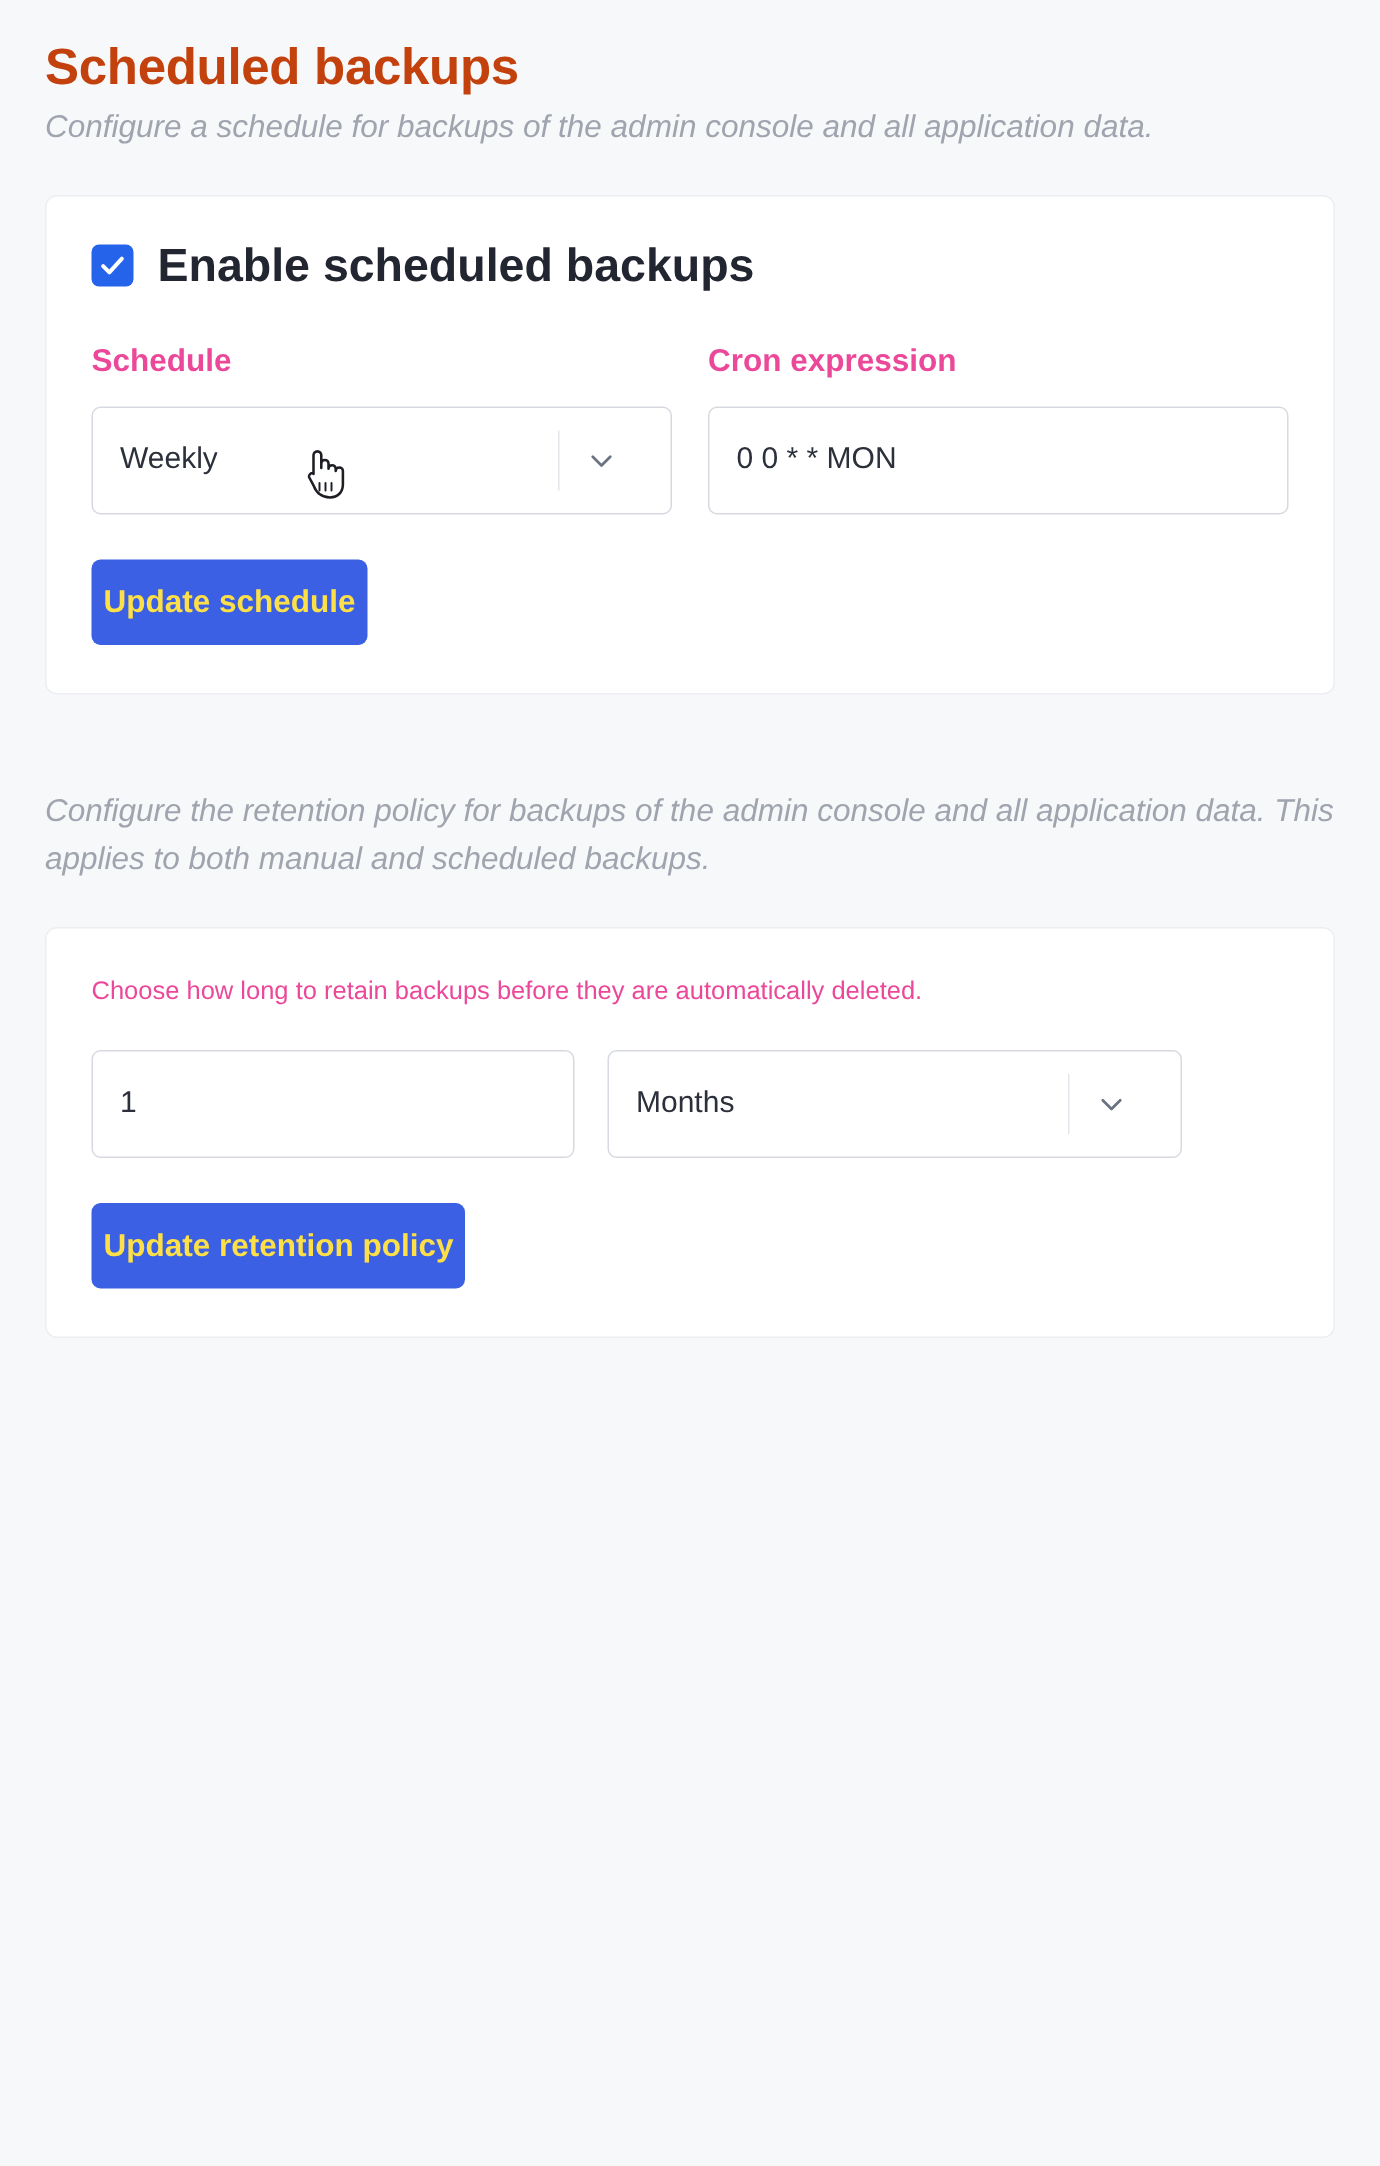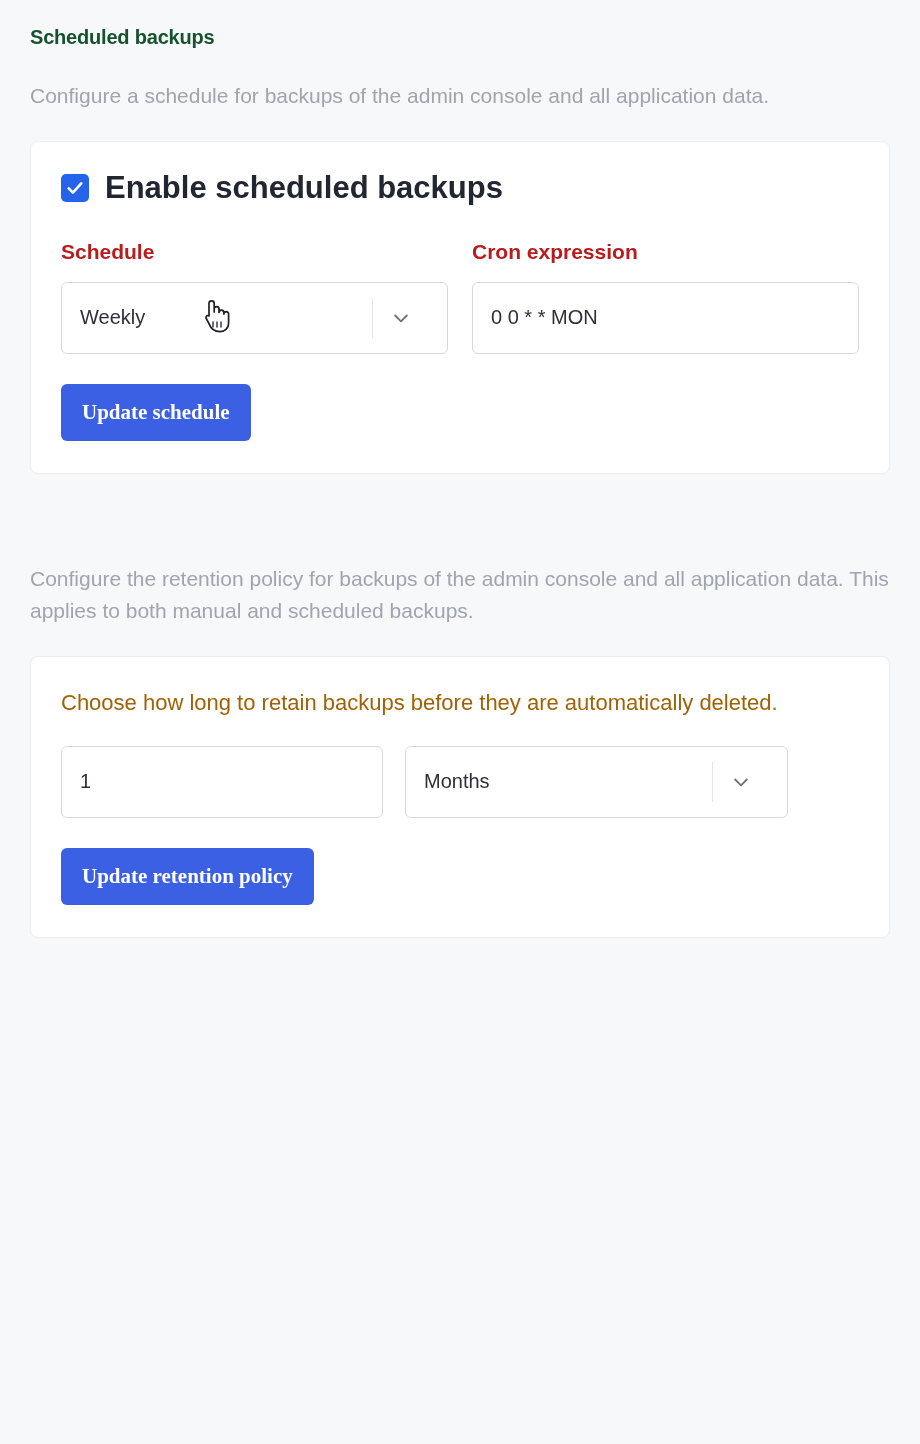"Scheduled backups" .section-title { color: #14532d -> #c2410c; font-size: 20px -> 34px }
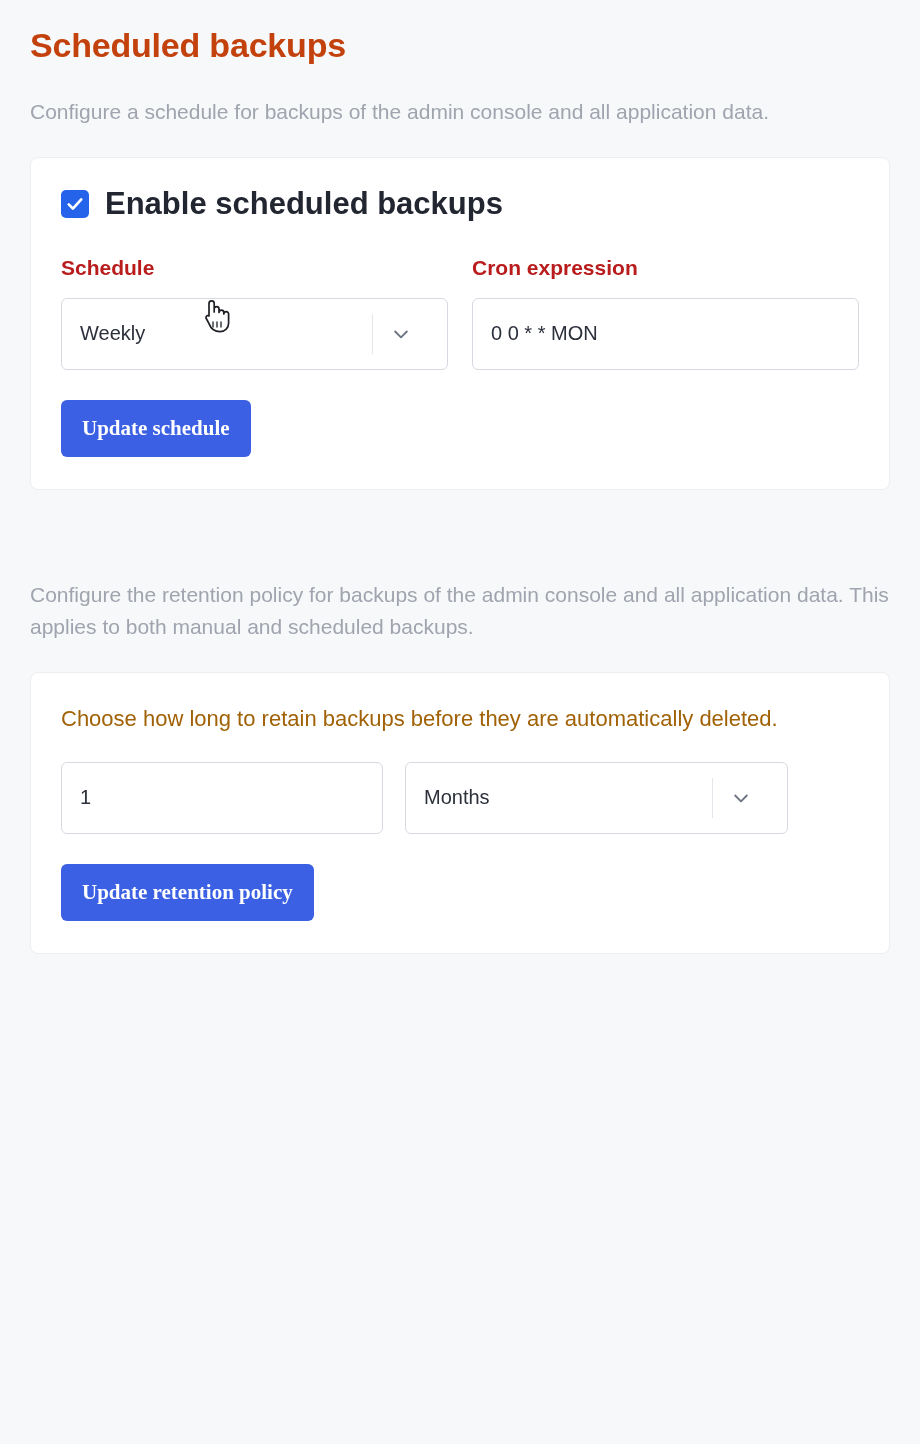"Configure a schedule for backups" .section-desc { font-style: none -> italic; margin: 31px 0 0 0 -> 4px 0 0 0 }
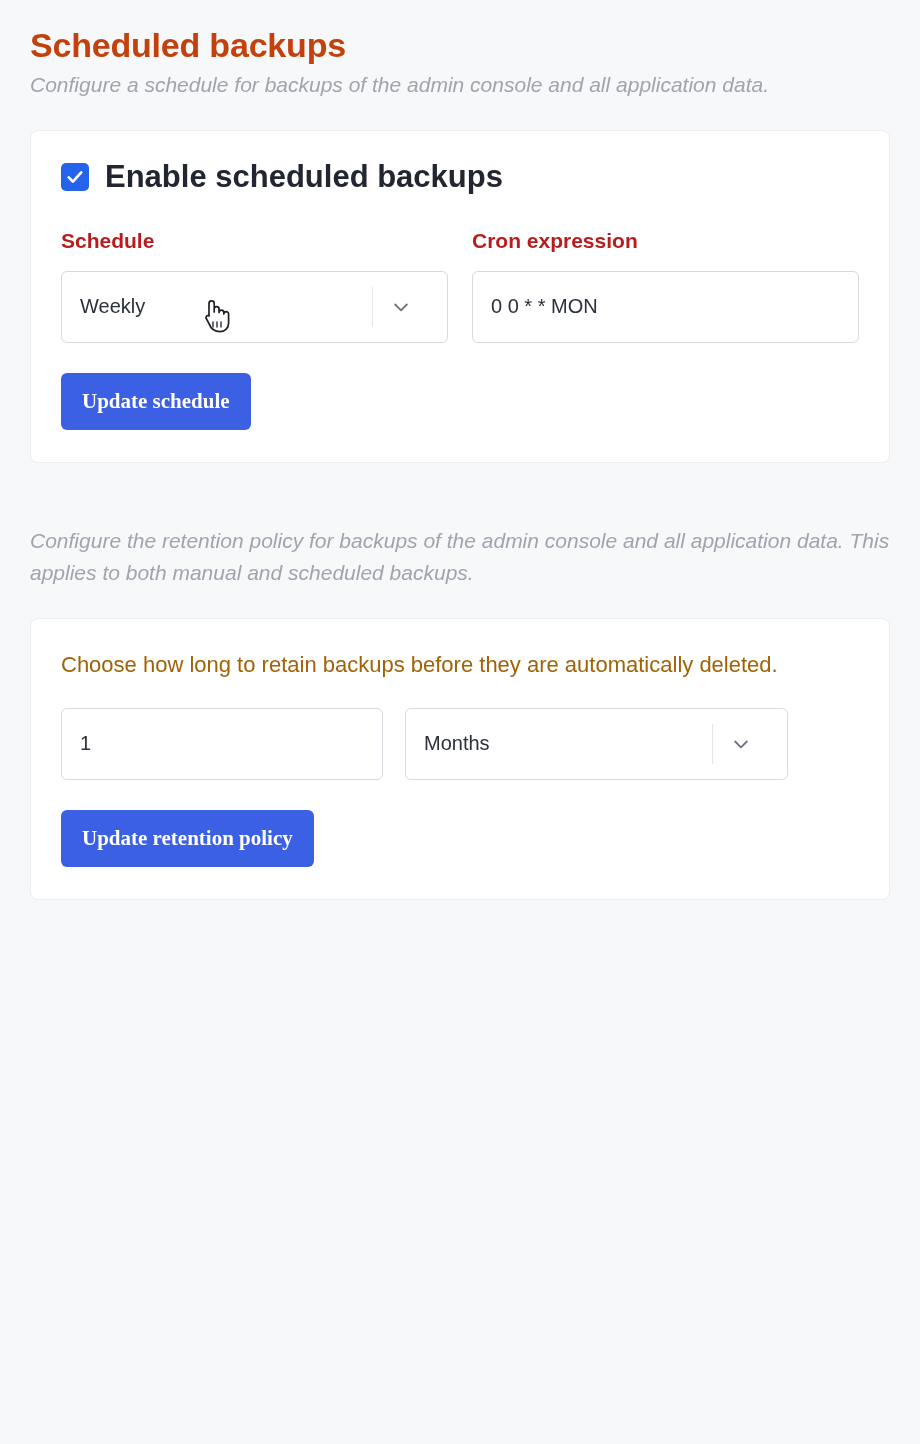"Schedule" .field-label { color: #b91c1c -> #ec4899 }
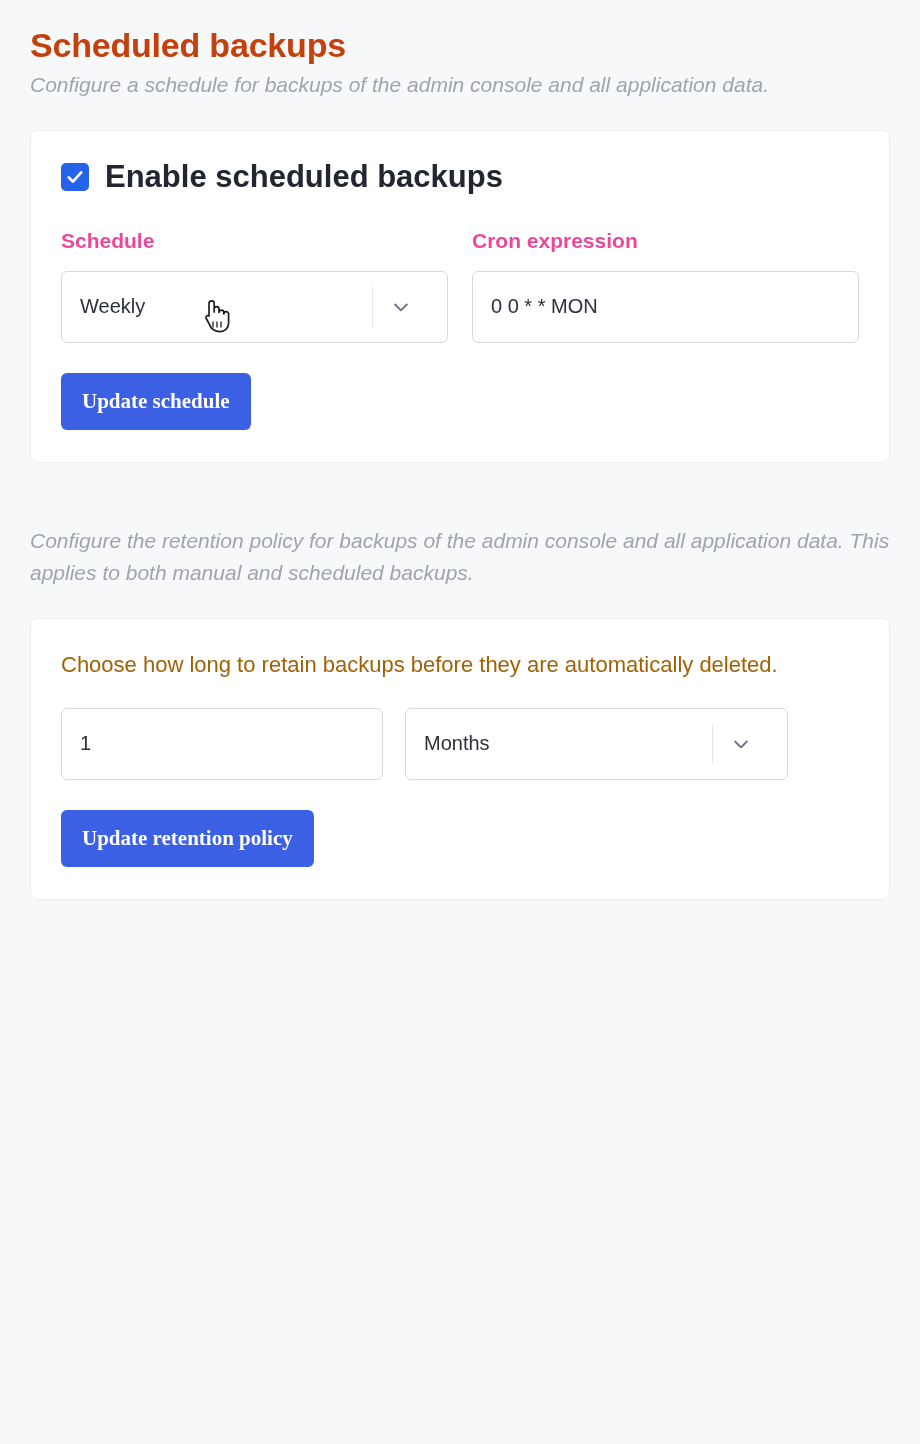"Update schedule" .btn { color: #ffffff -> #fde047; font-family: Liberation Serif, serif -> Liberation Sans, sans-serif; padding: 18px 21px -> 18px 8px }
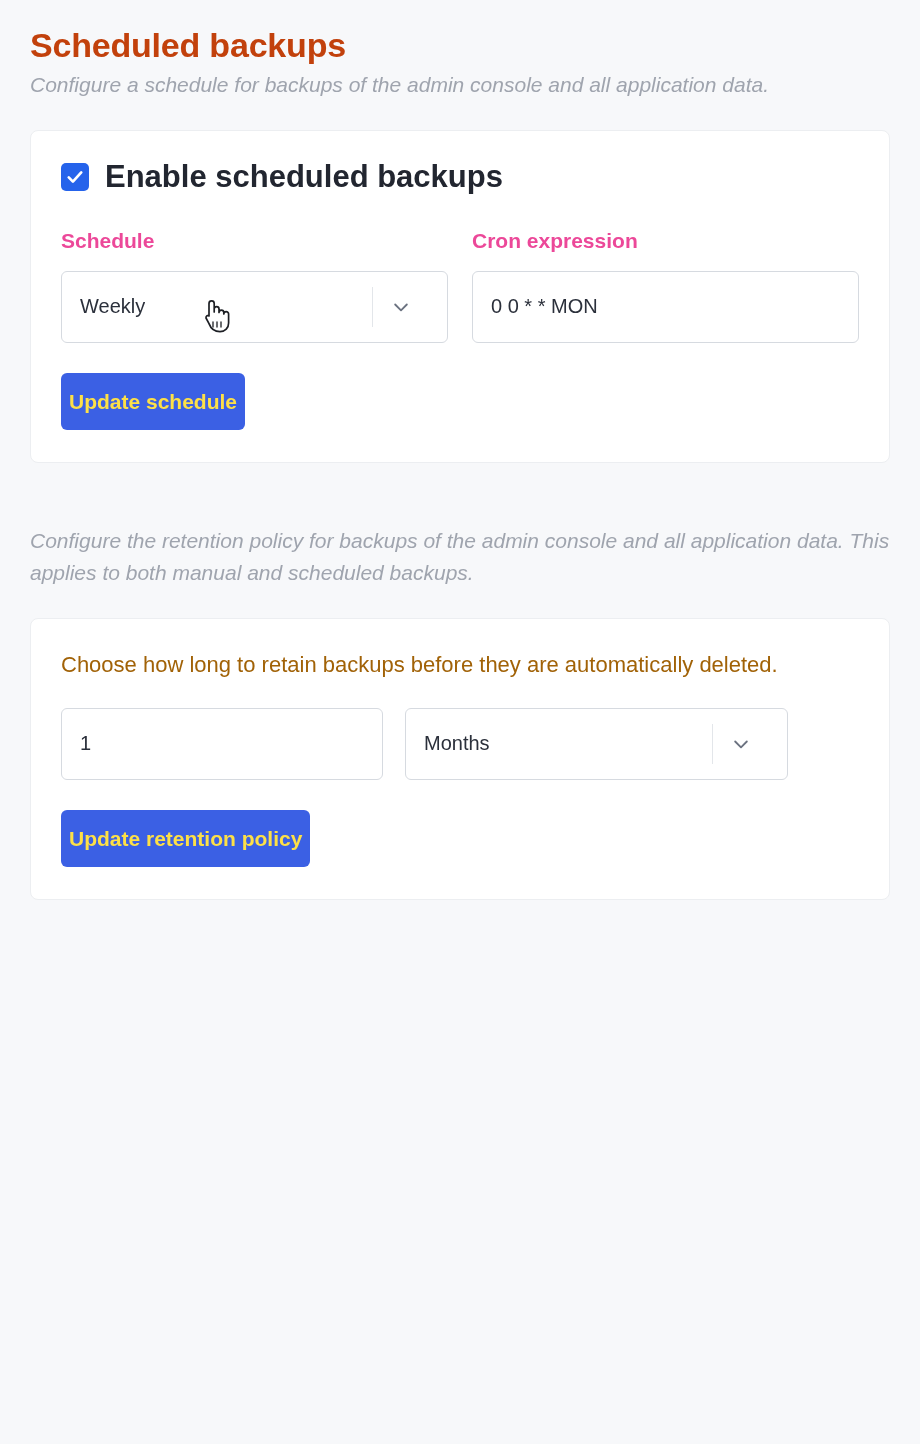"Choose how long to retain" .card-text { color: #a16207 -> #ec4899; font-size: 22px -> 17px }
